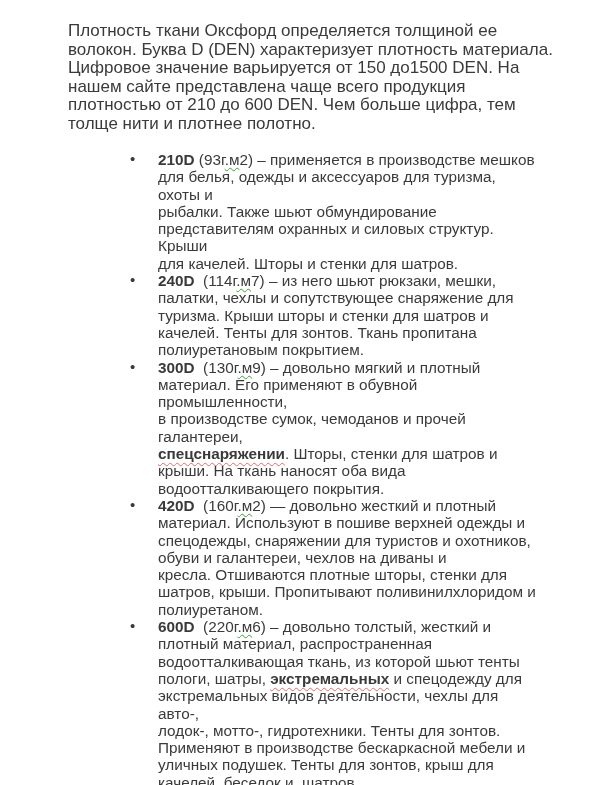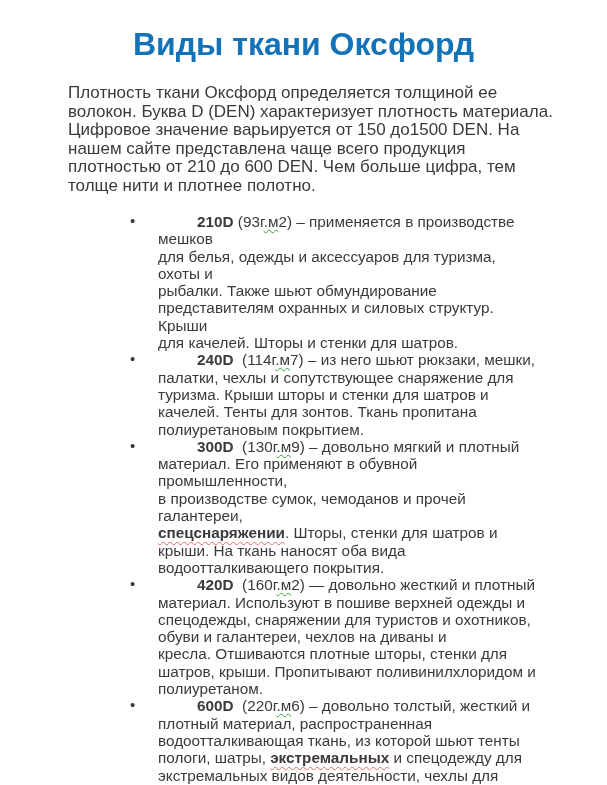"Виды ткани Оксфорд" h1.page-title { html: <h1>Виды ткани Оксфорд</h1> -> none }
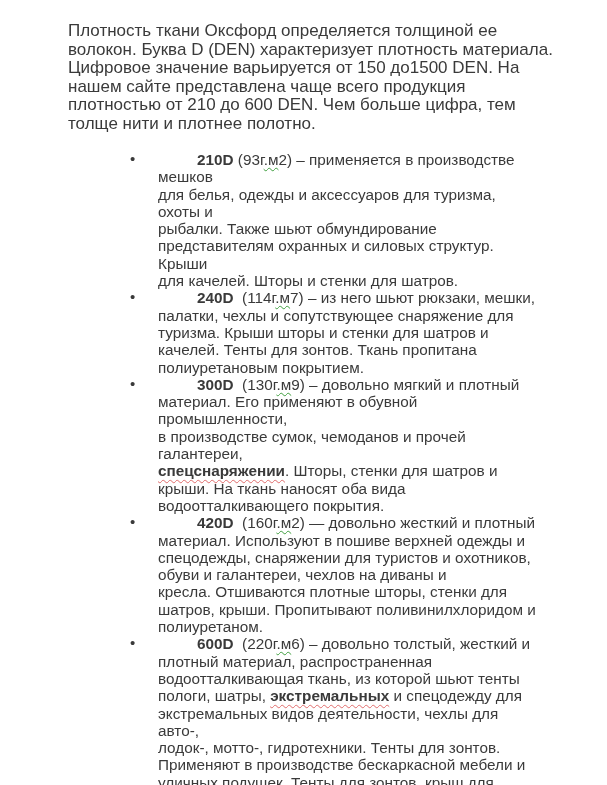"210D" .seg-bold { margin-left: 39px -> none }
